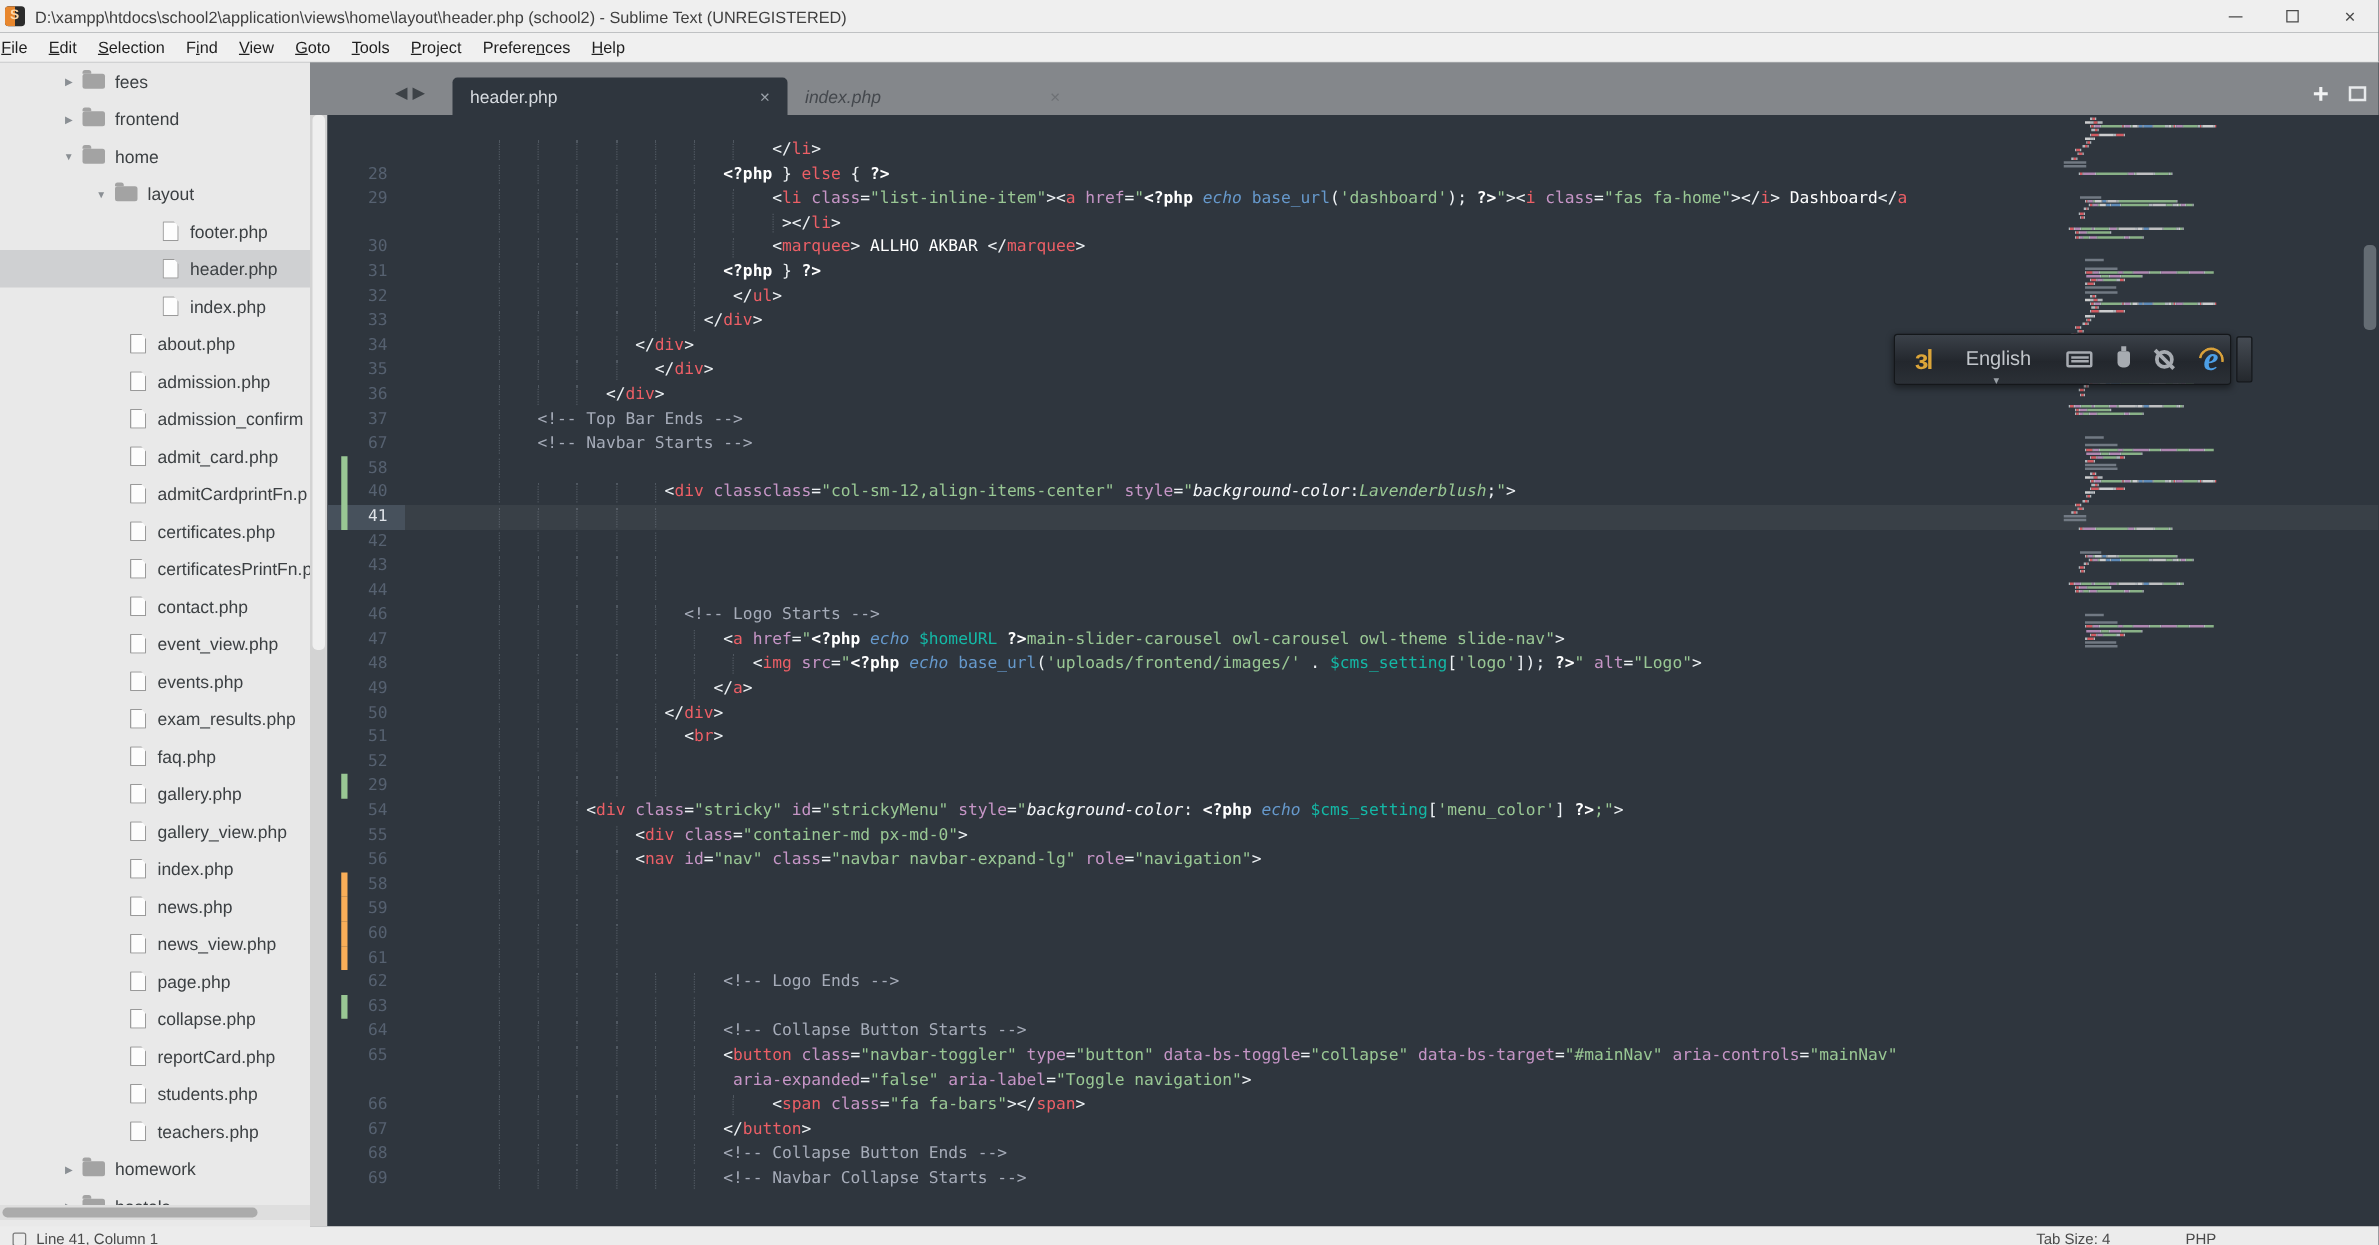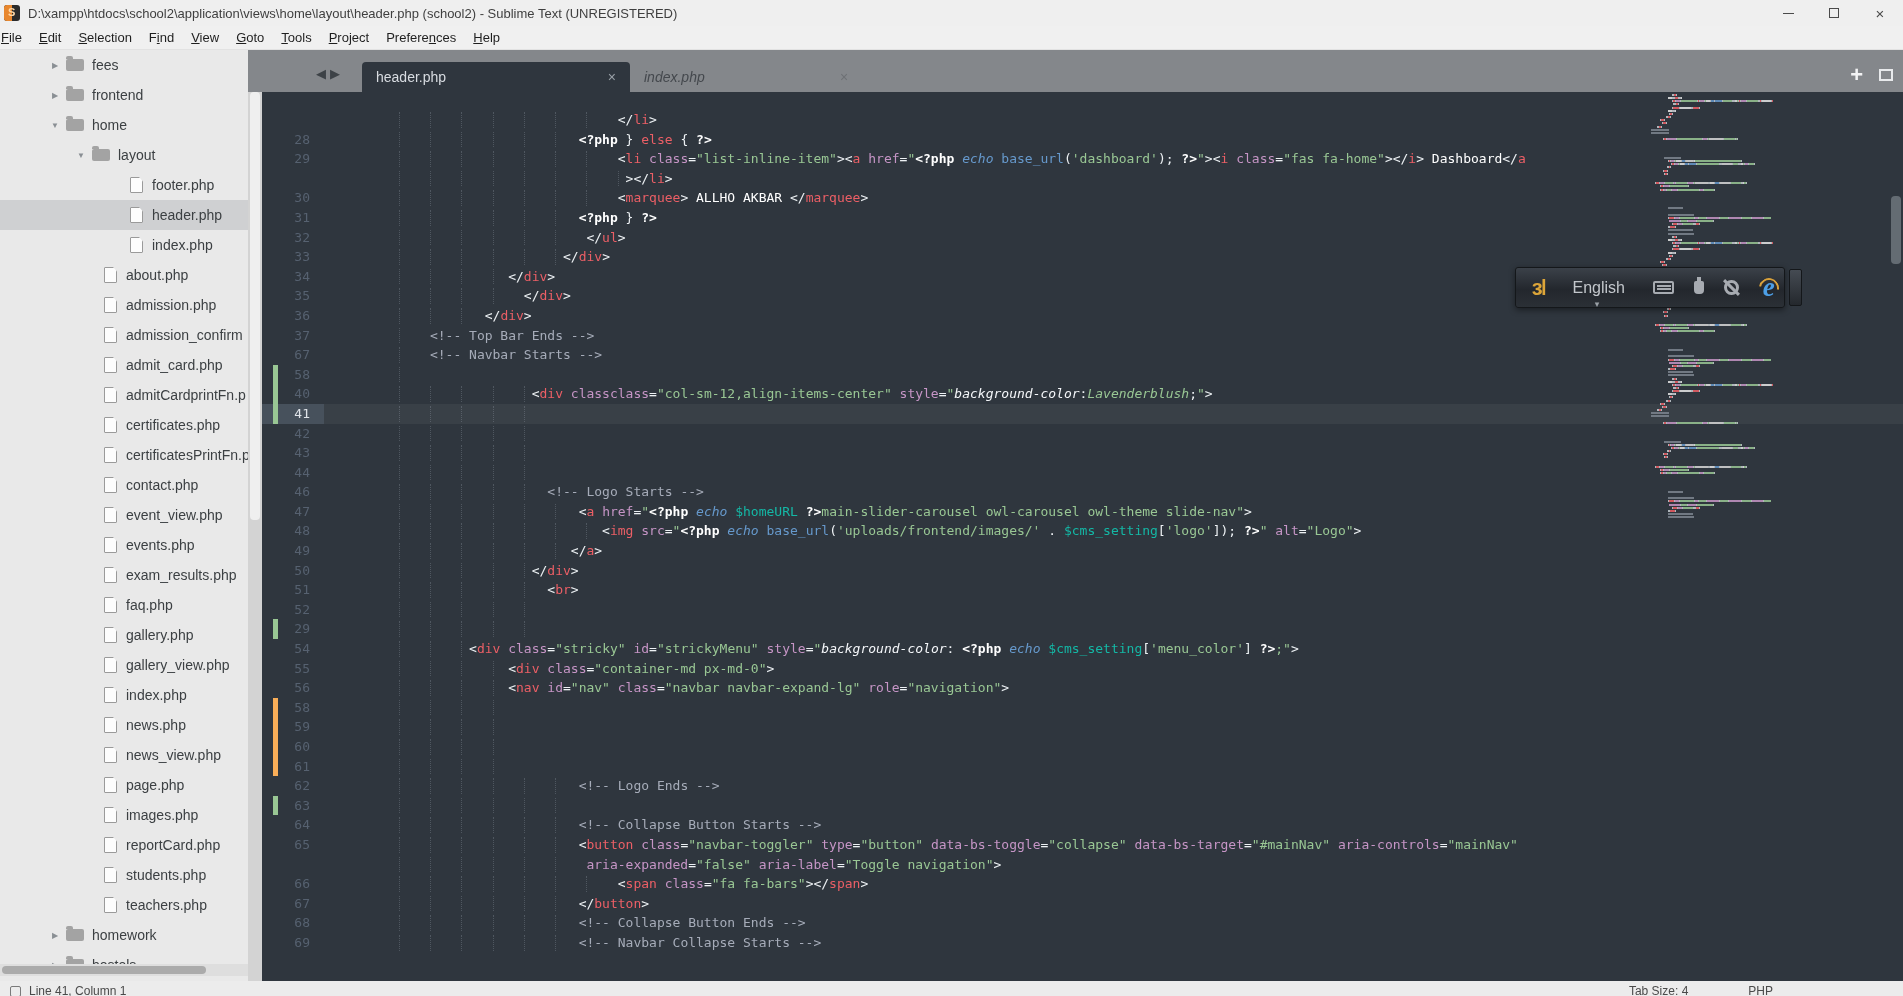"images.php" span { text: images.php -> collapse.php }
